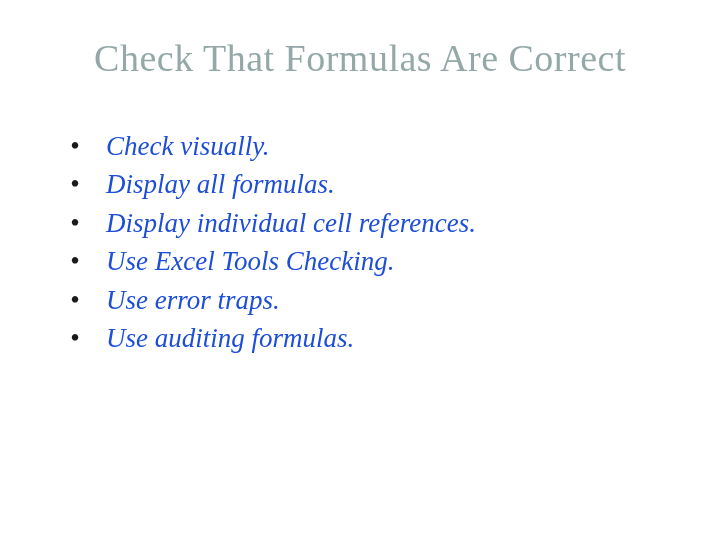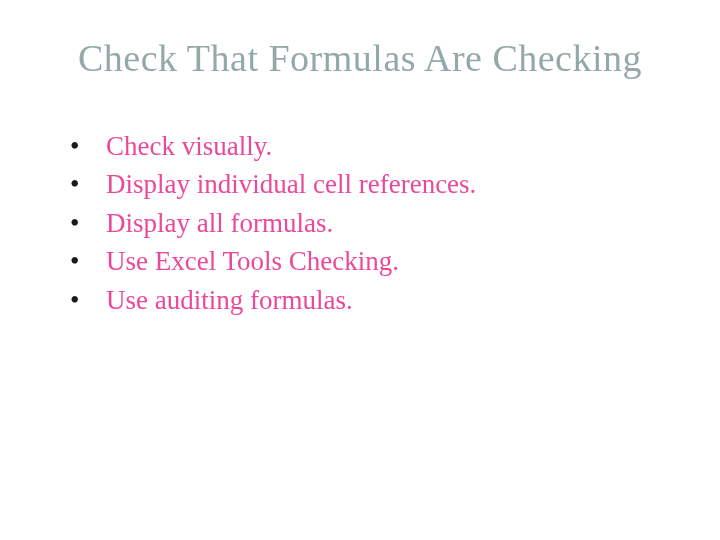"Check That Formulas Are Checking" h1.slide-title { text: Checking -> Correct }
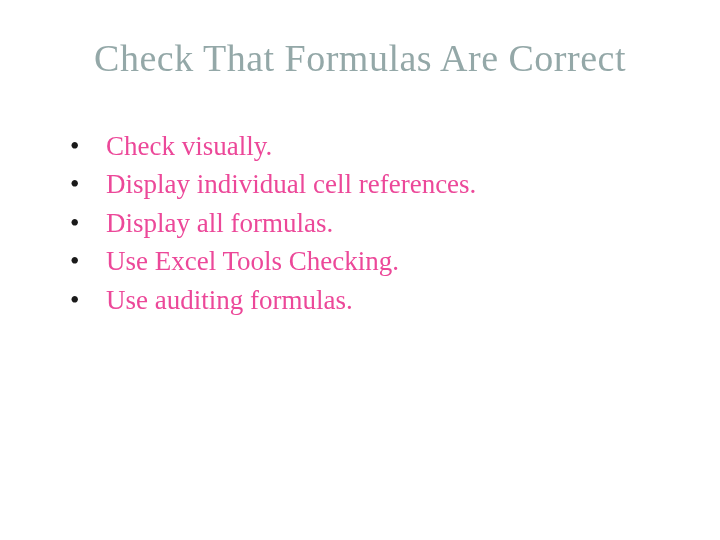"Check visually." .bullet-list li { color: #ec4899 -> #1d4ed8; font-style: none -> italic }
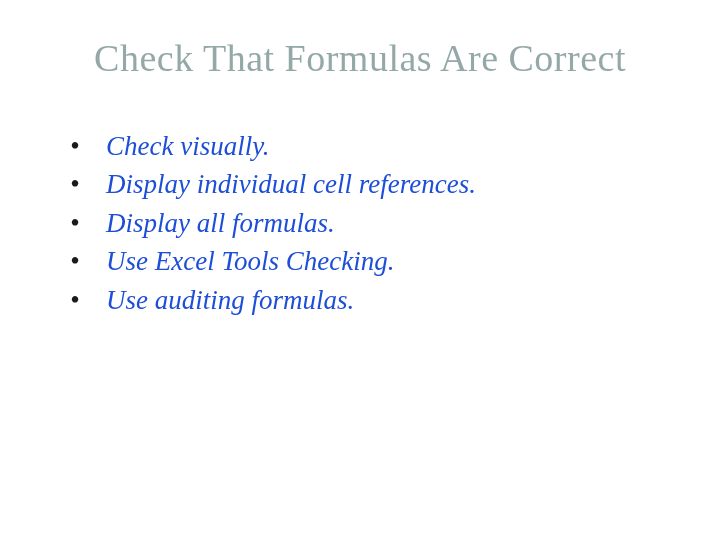"Display individual cell references." li { order: before "Display all formulas." -> after "Display all formulas." }
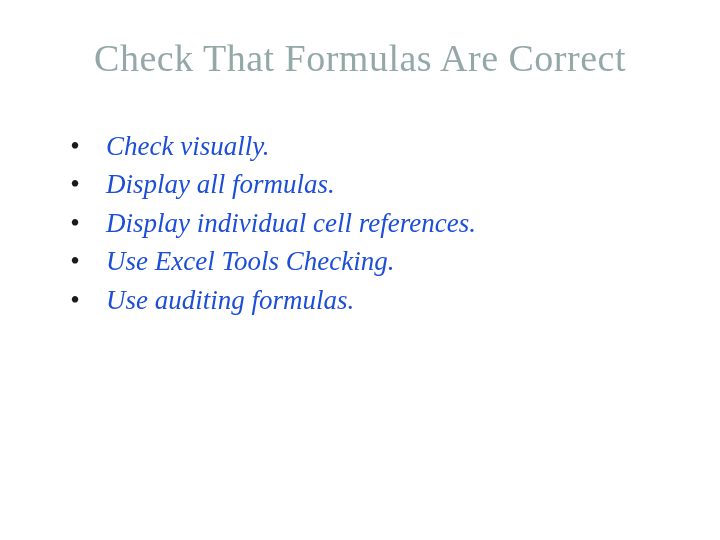"Use error traps." li { html: none -> <li>Use error traps.</li> }
